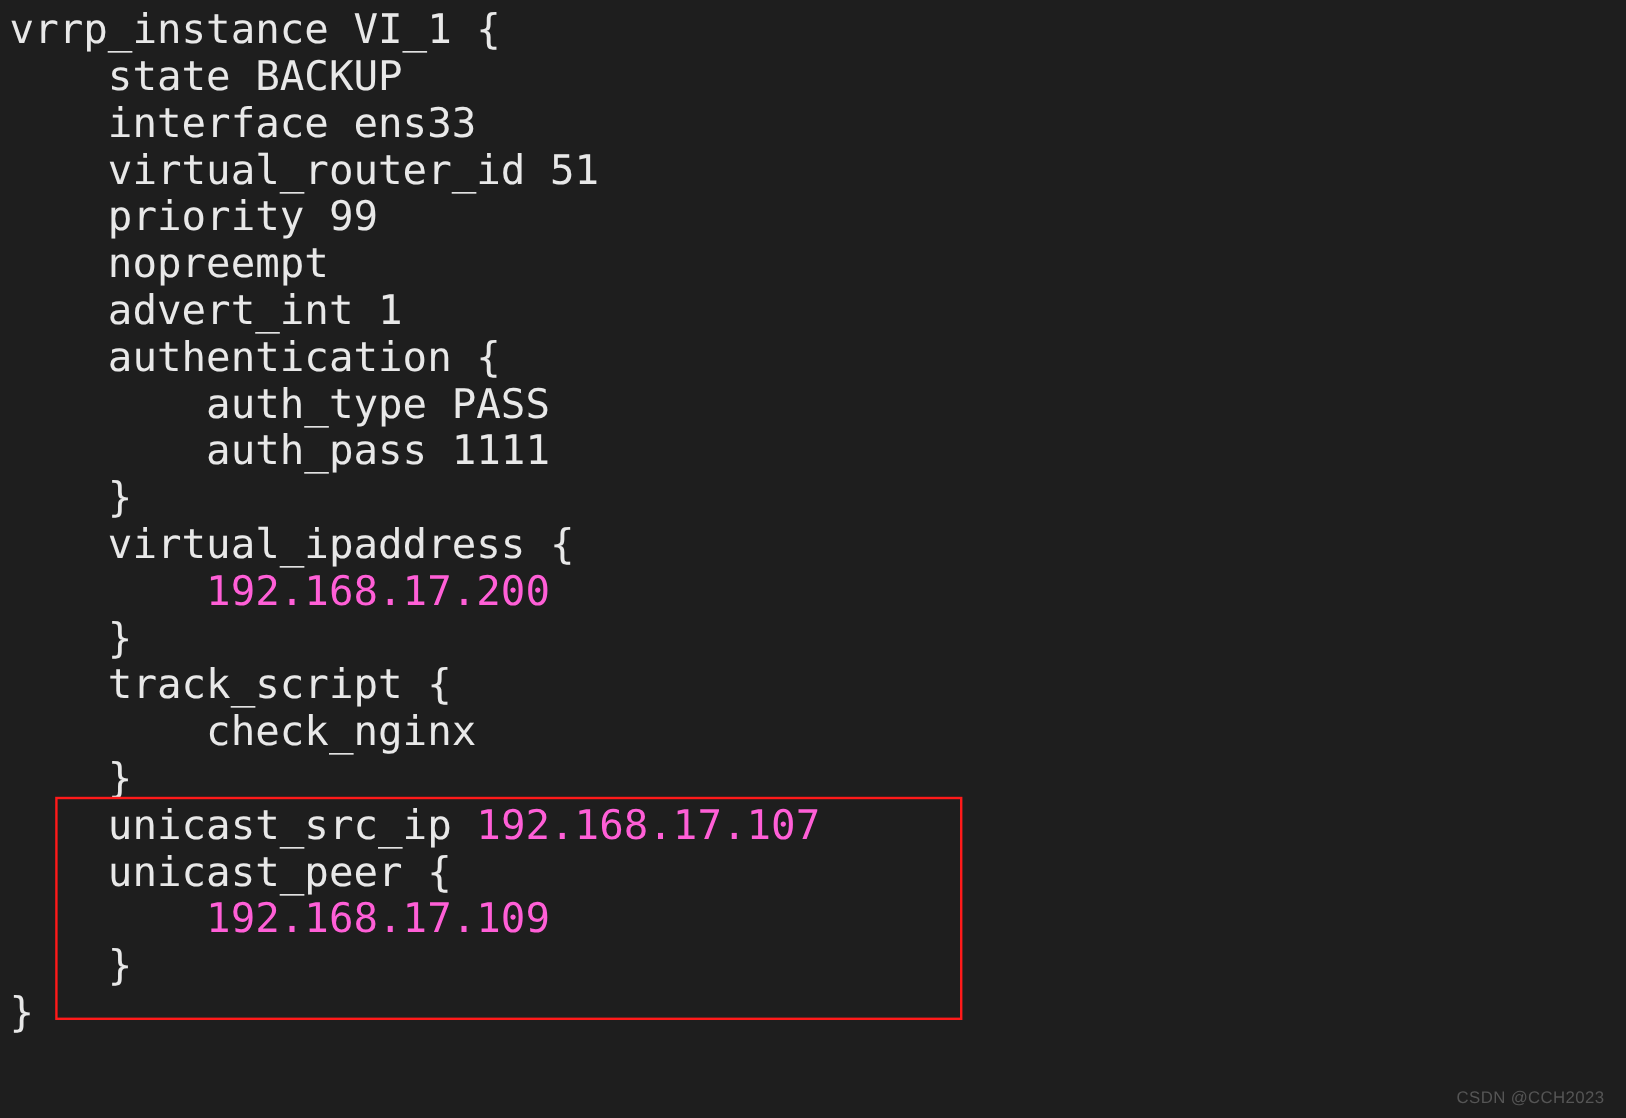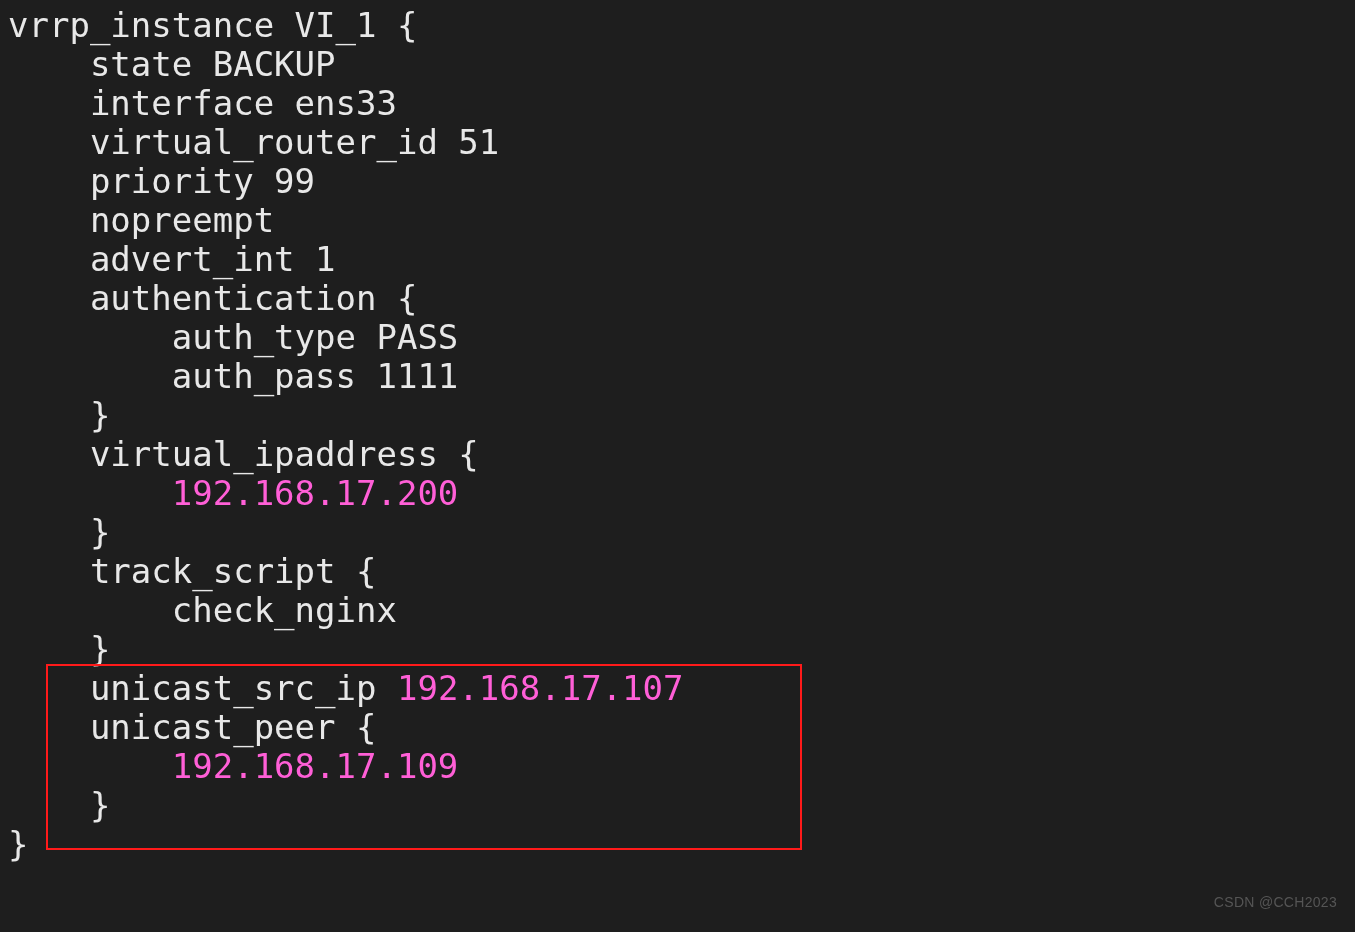"CSDN @CCH2023" .watermark { bottom: 22px -> 10px }
